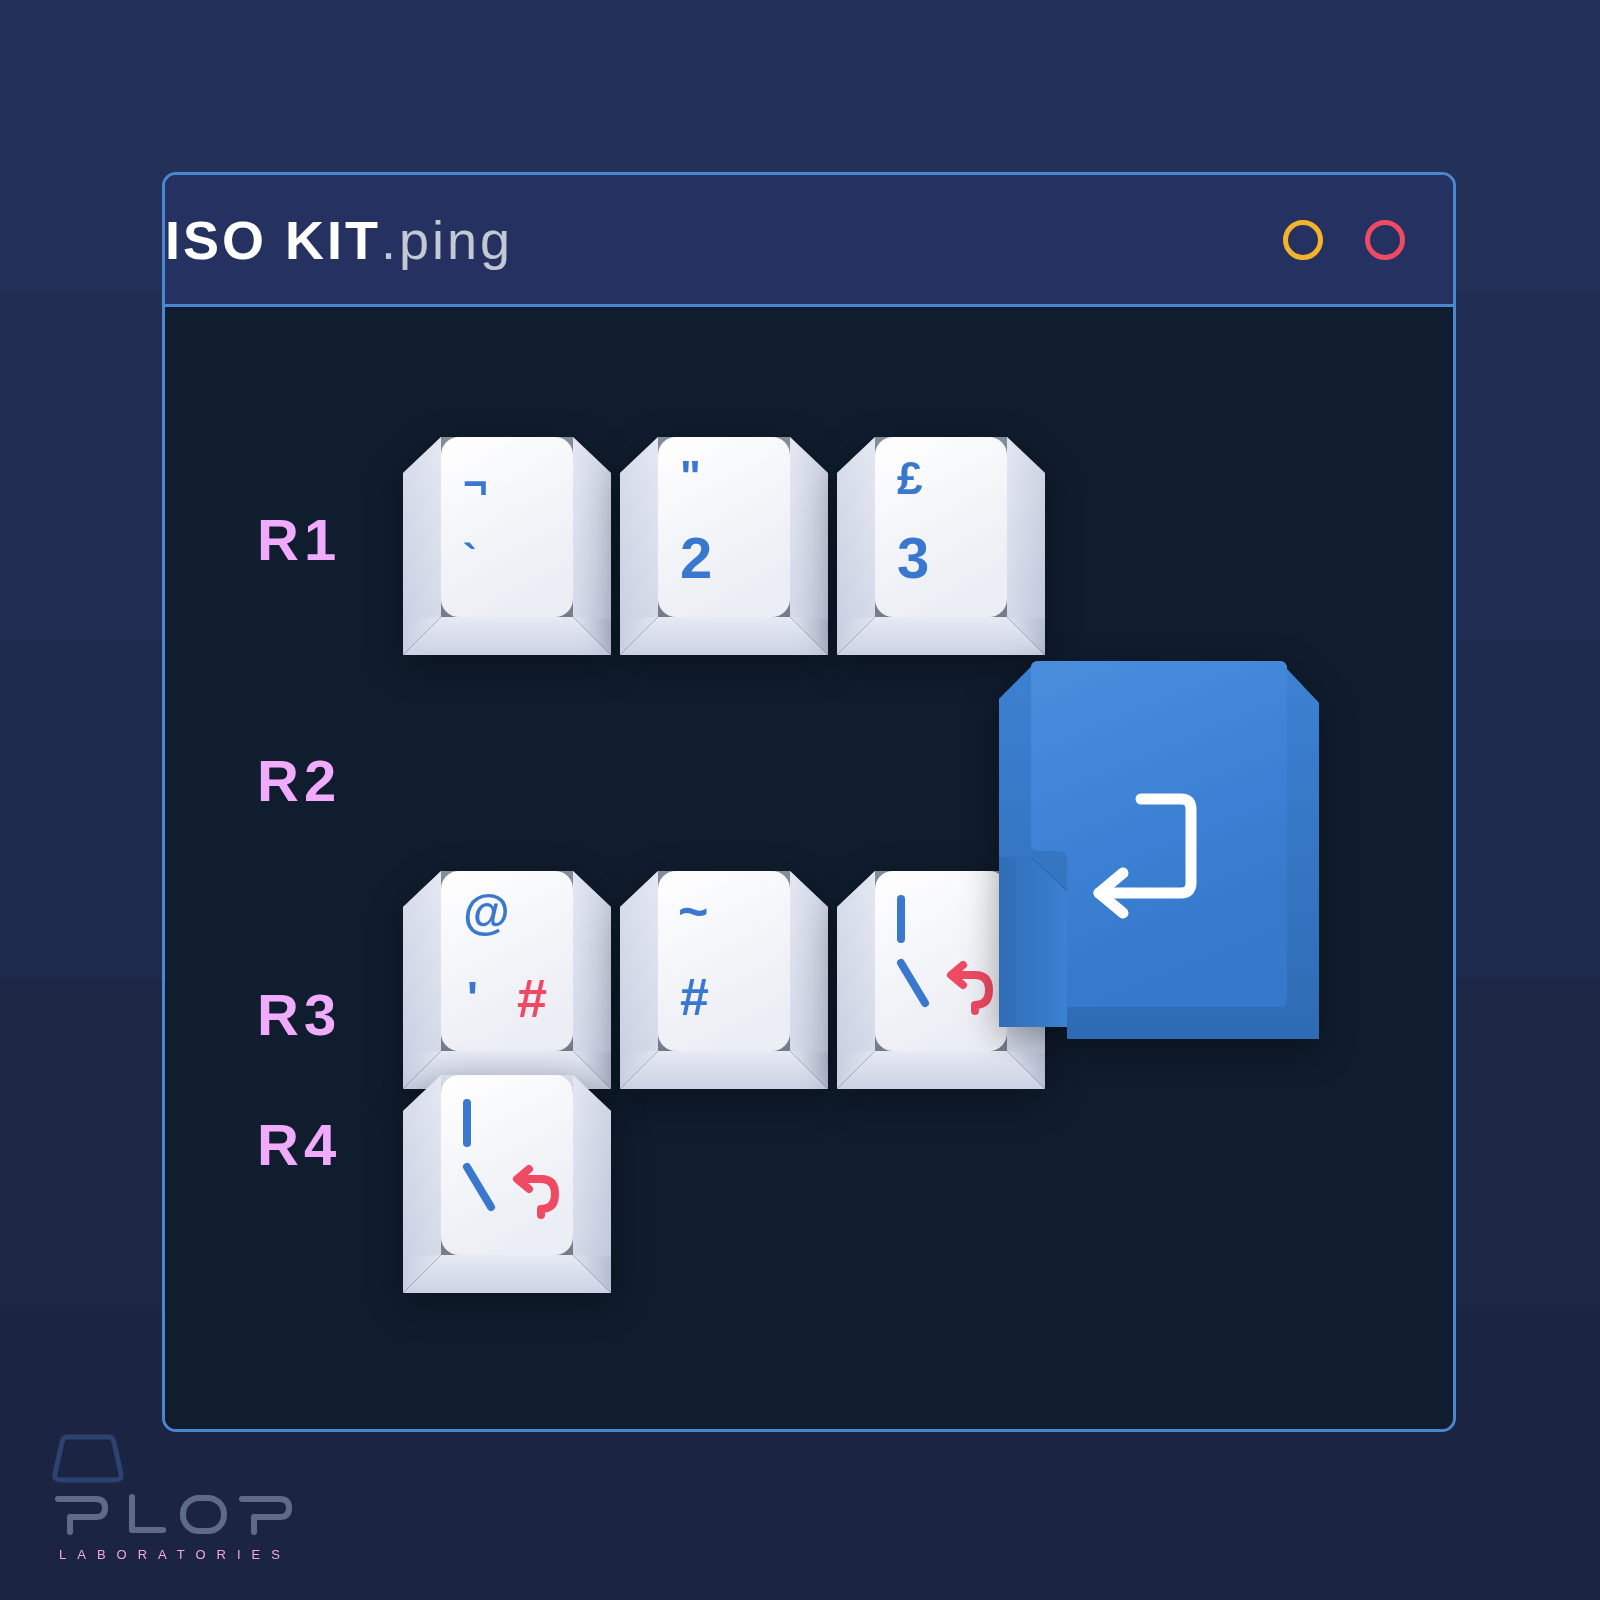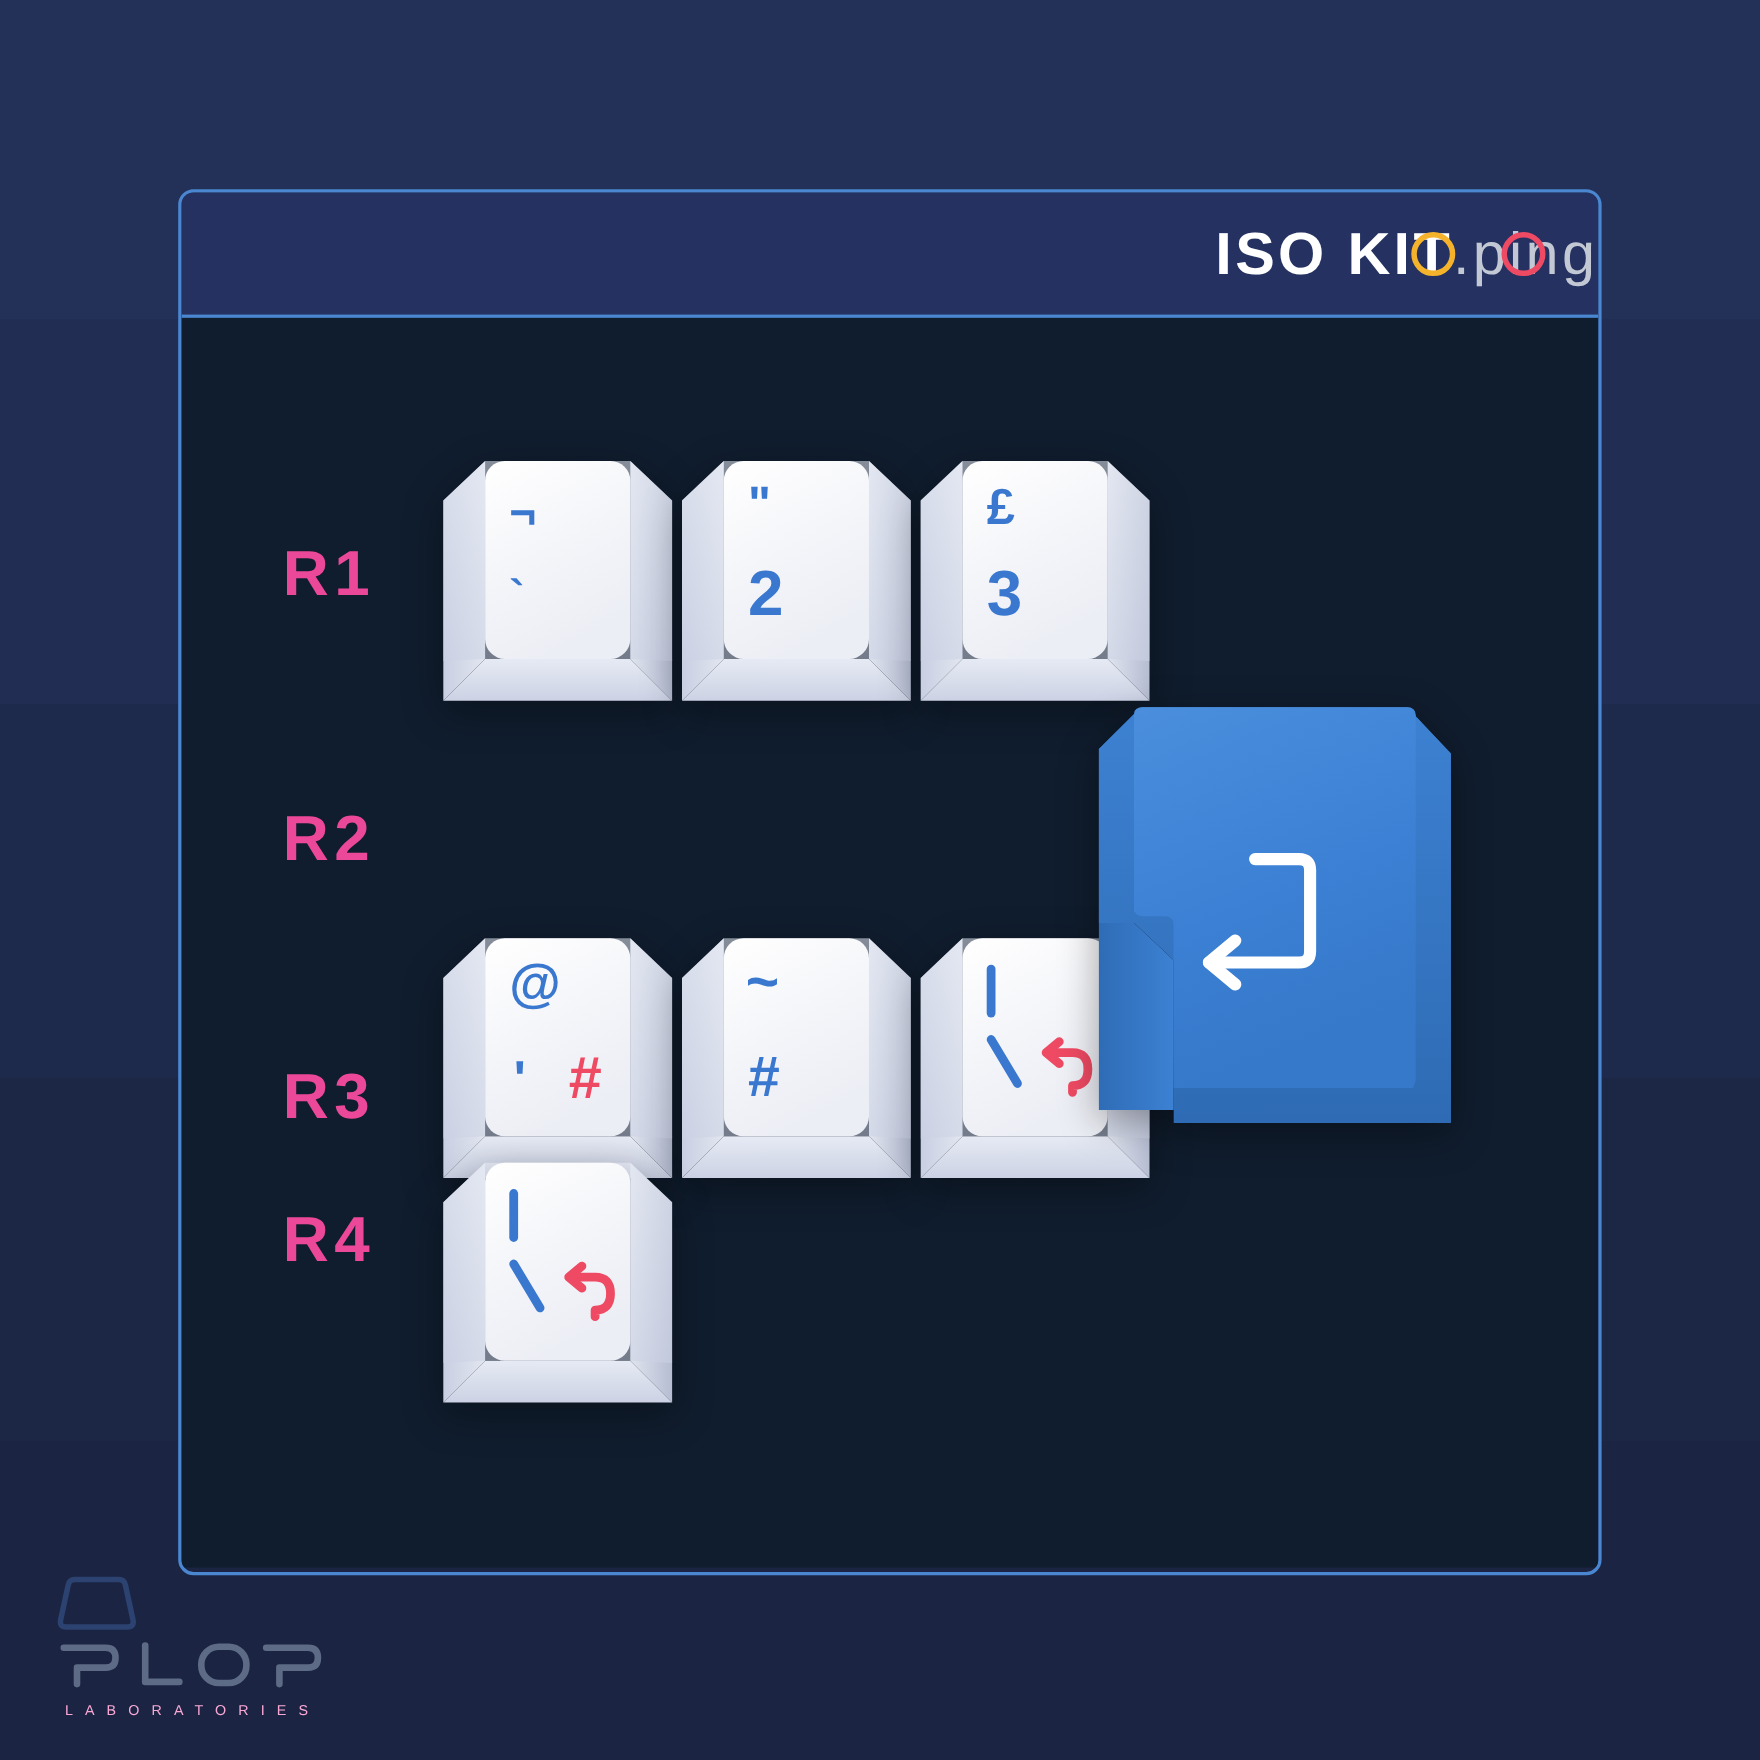"ISO KIT.ping" .titlebar { height: 114px -> 132px; justify-content: flex-end -> flex-start }
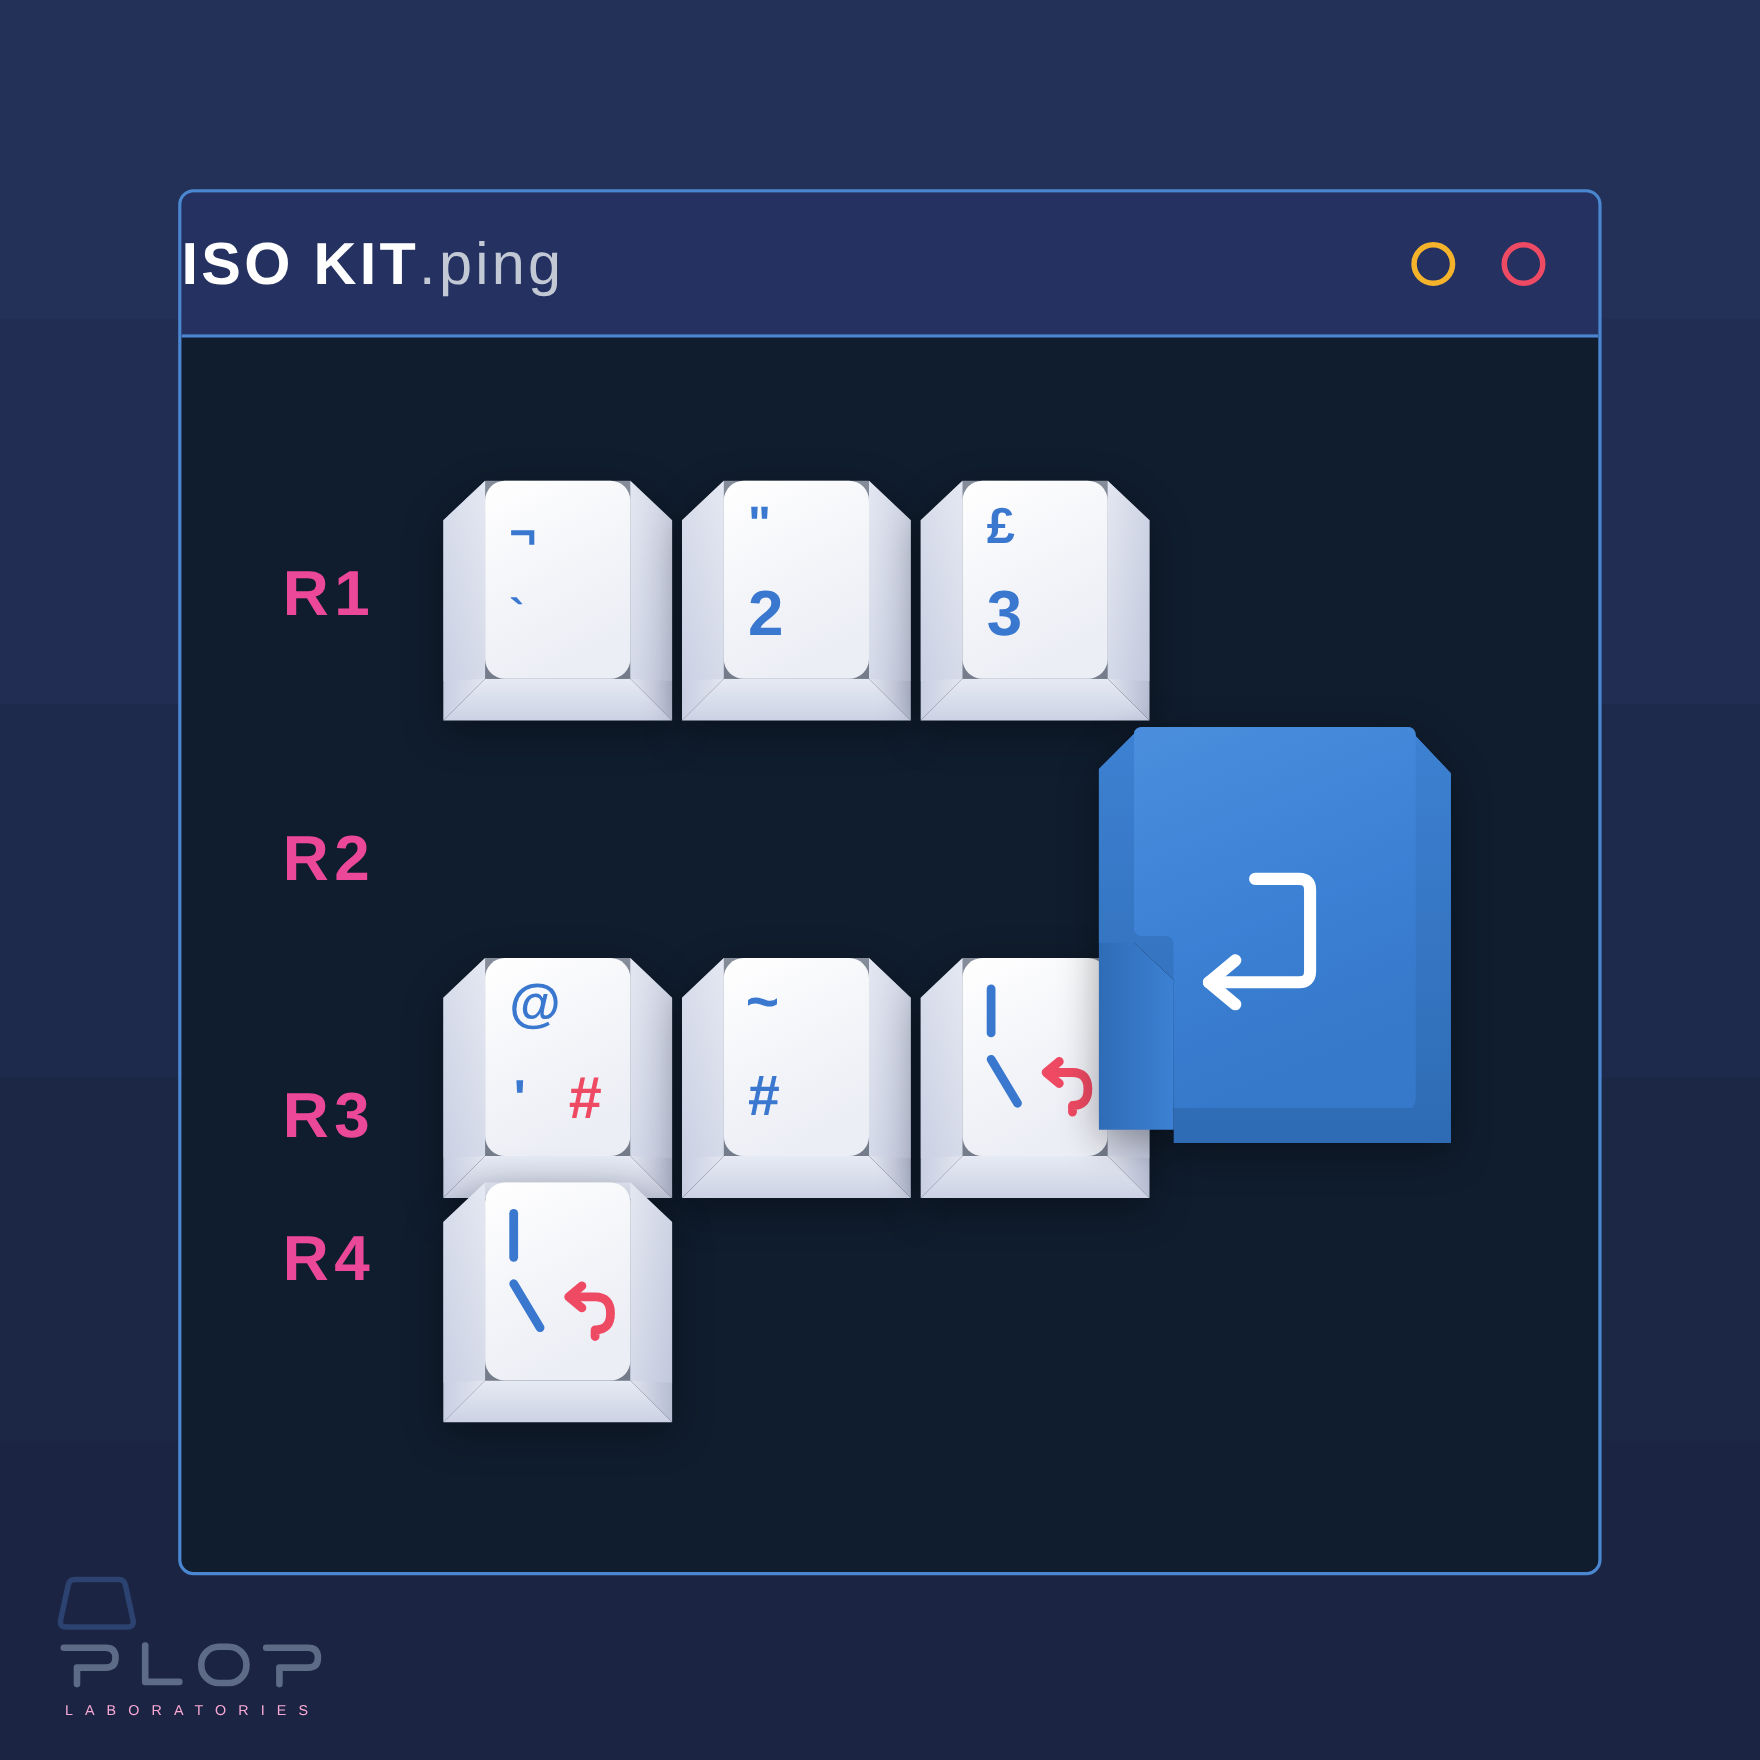"R1" .row-label { color: #ec4899 -> #f0abfc }
